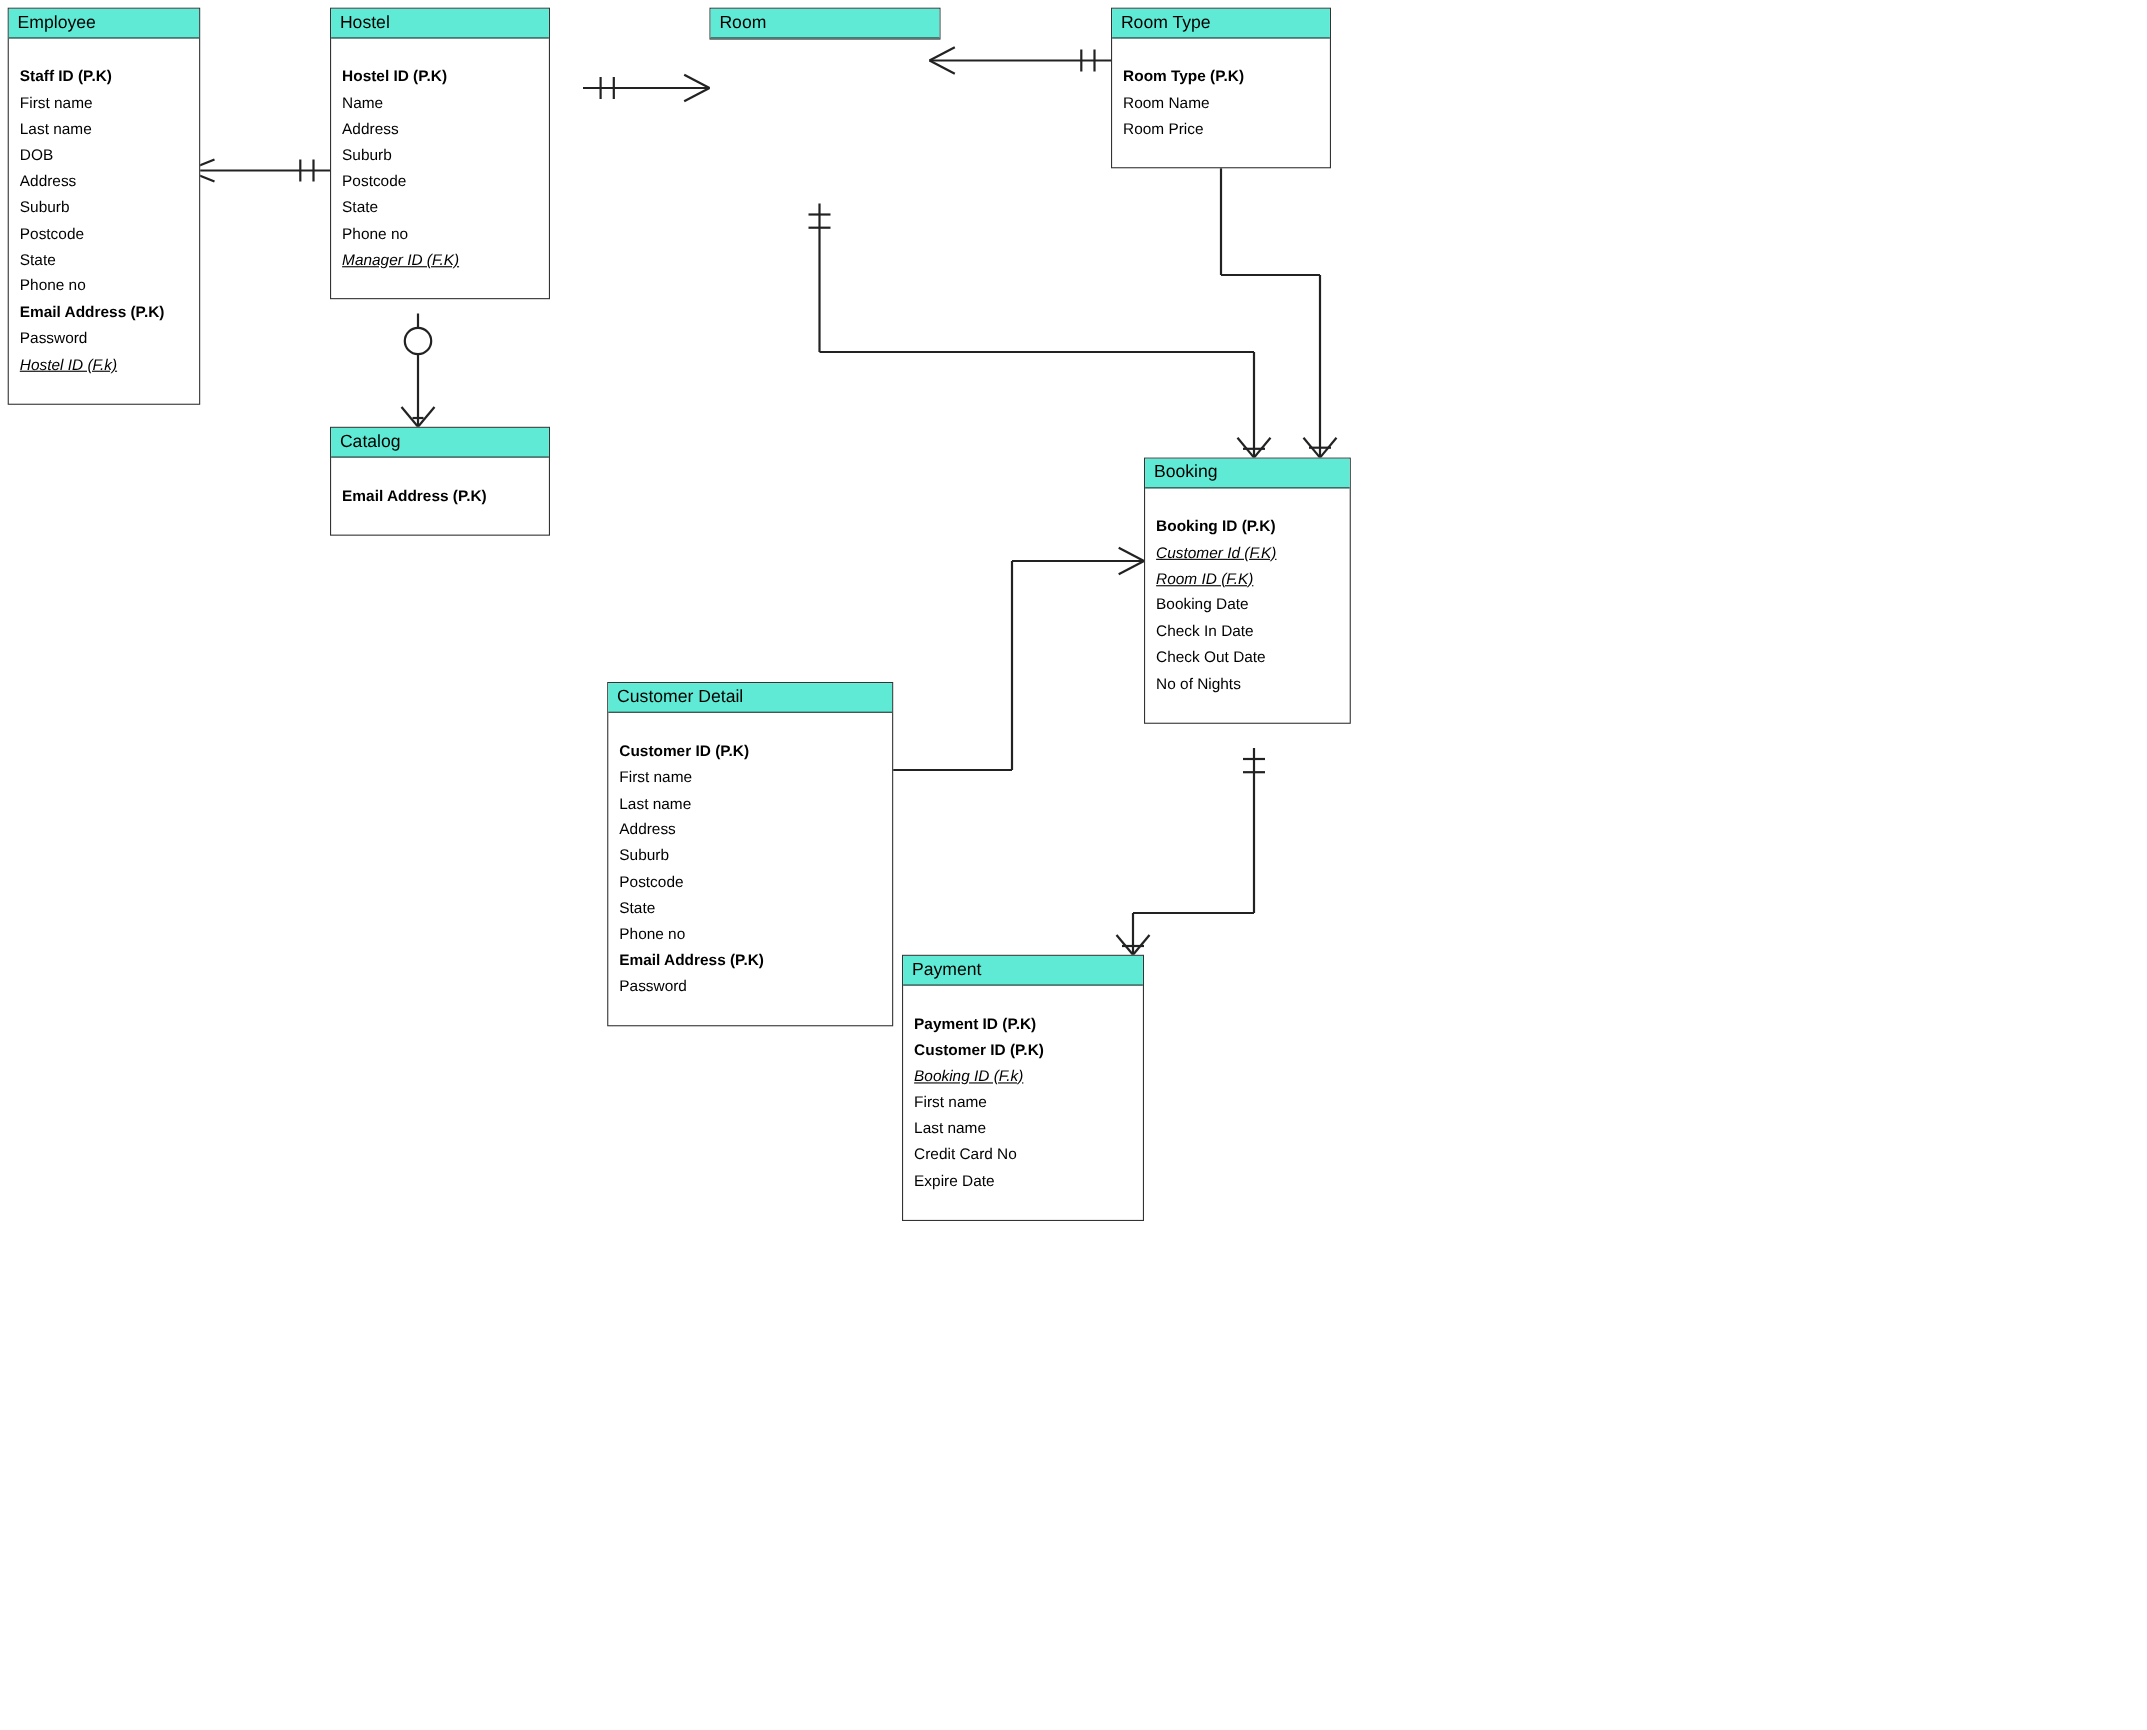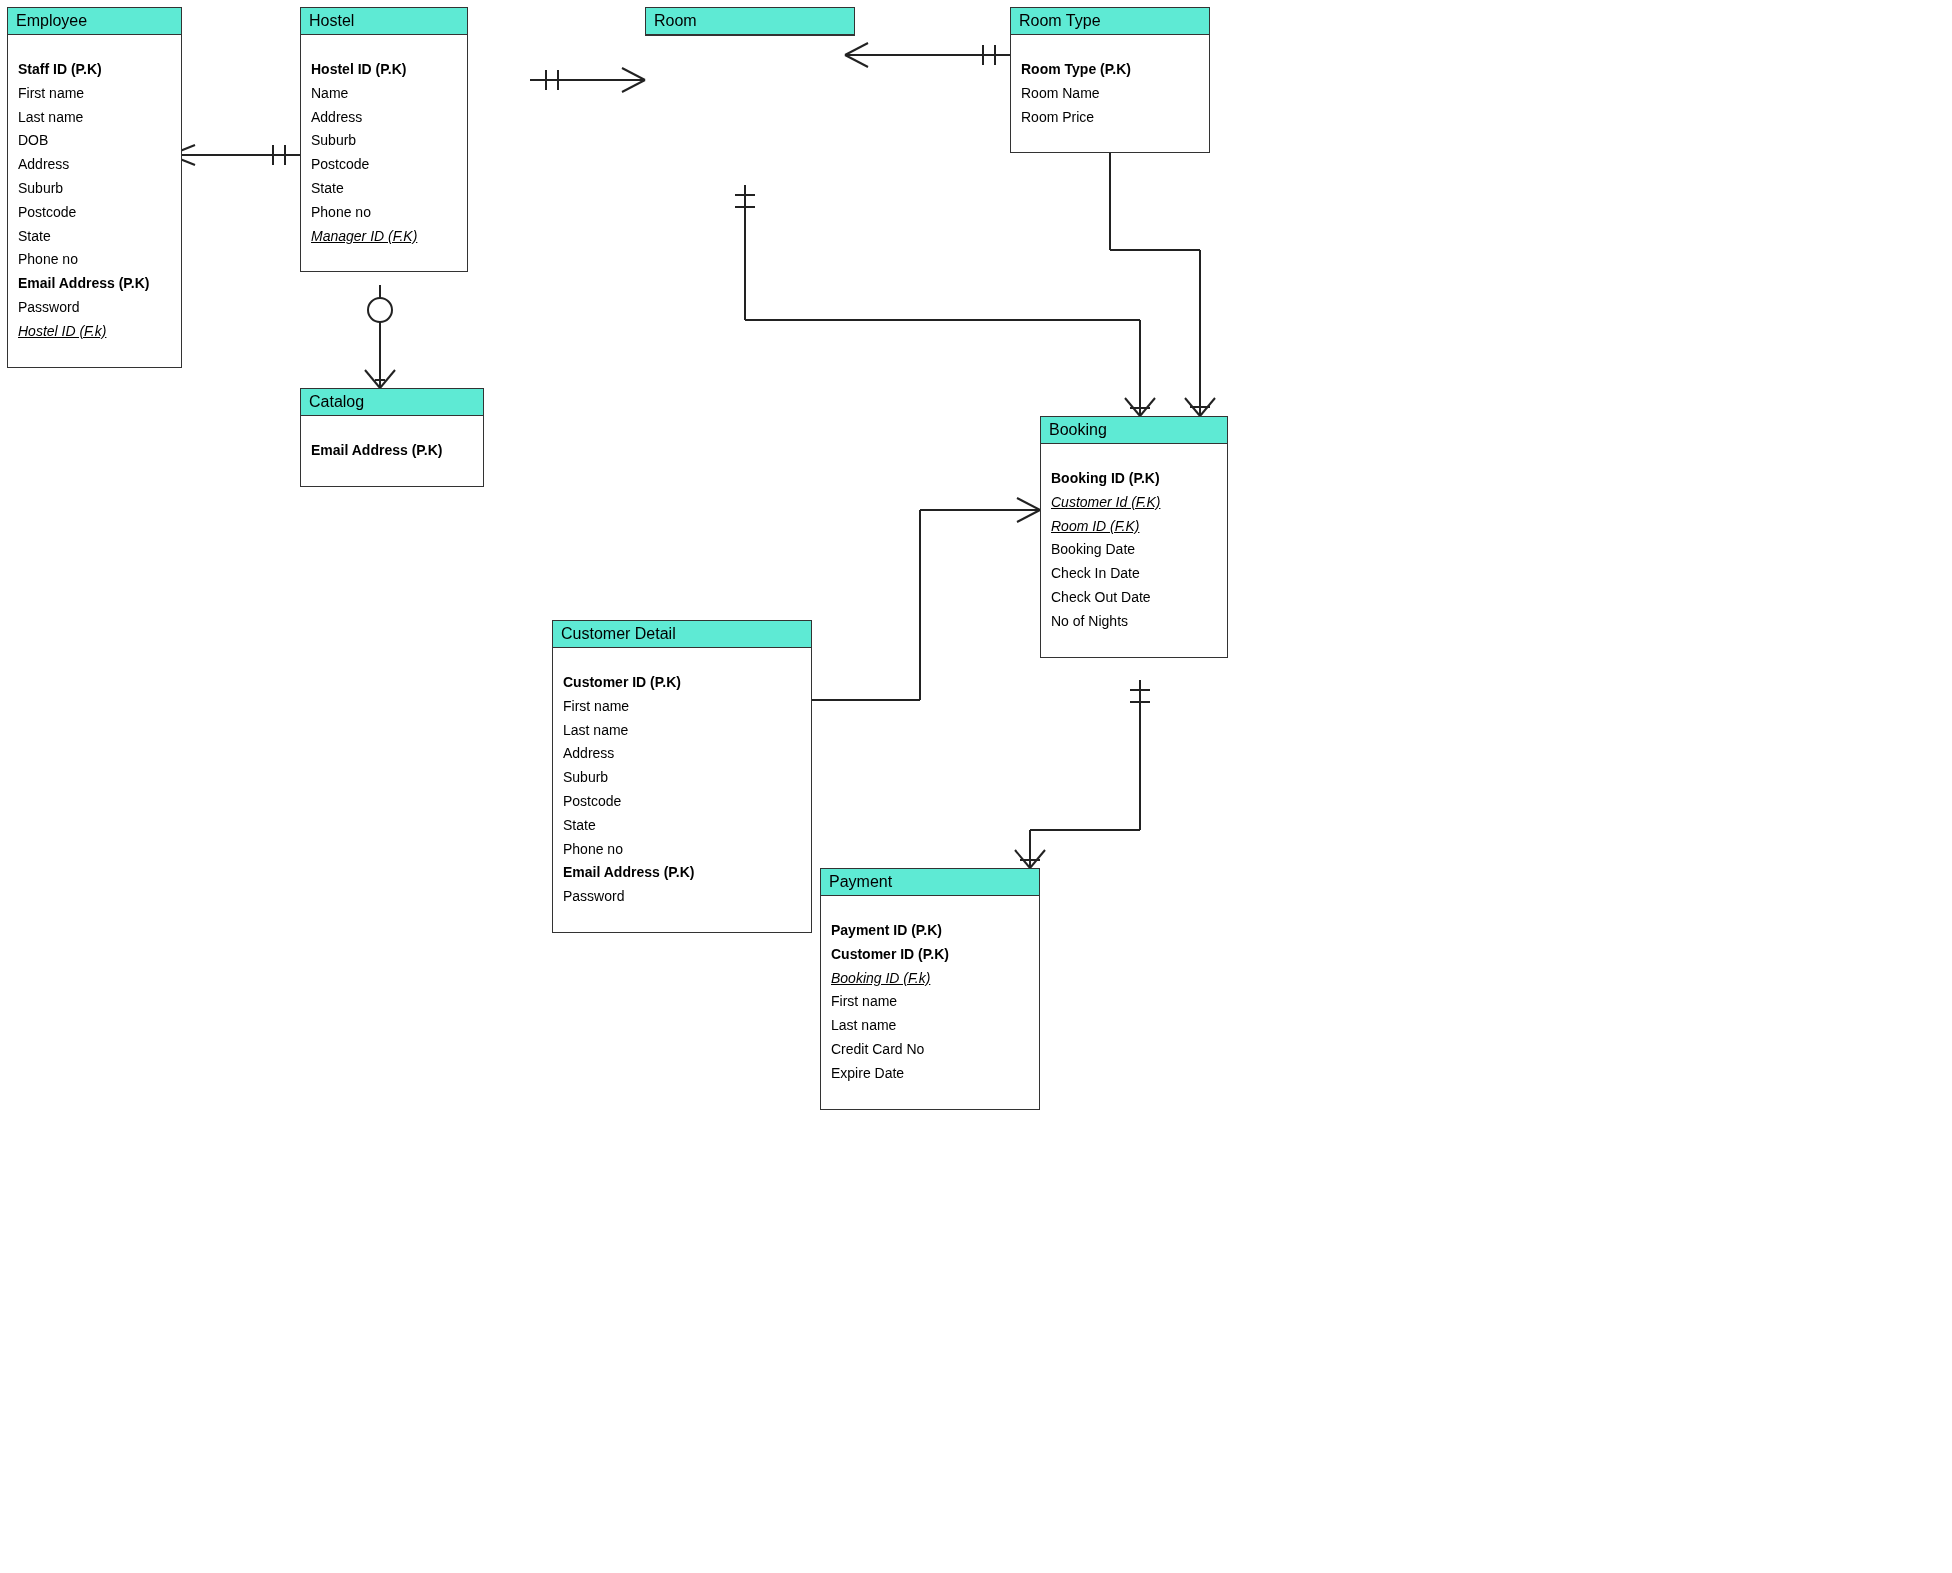"Hostel" div.entity { width: 168px -> 200px }
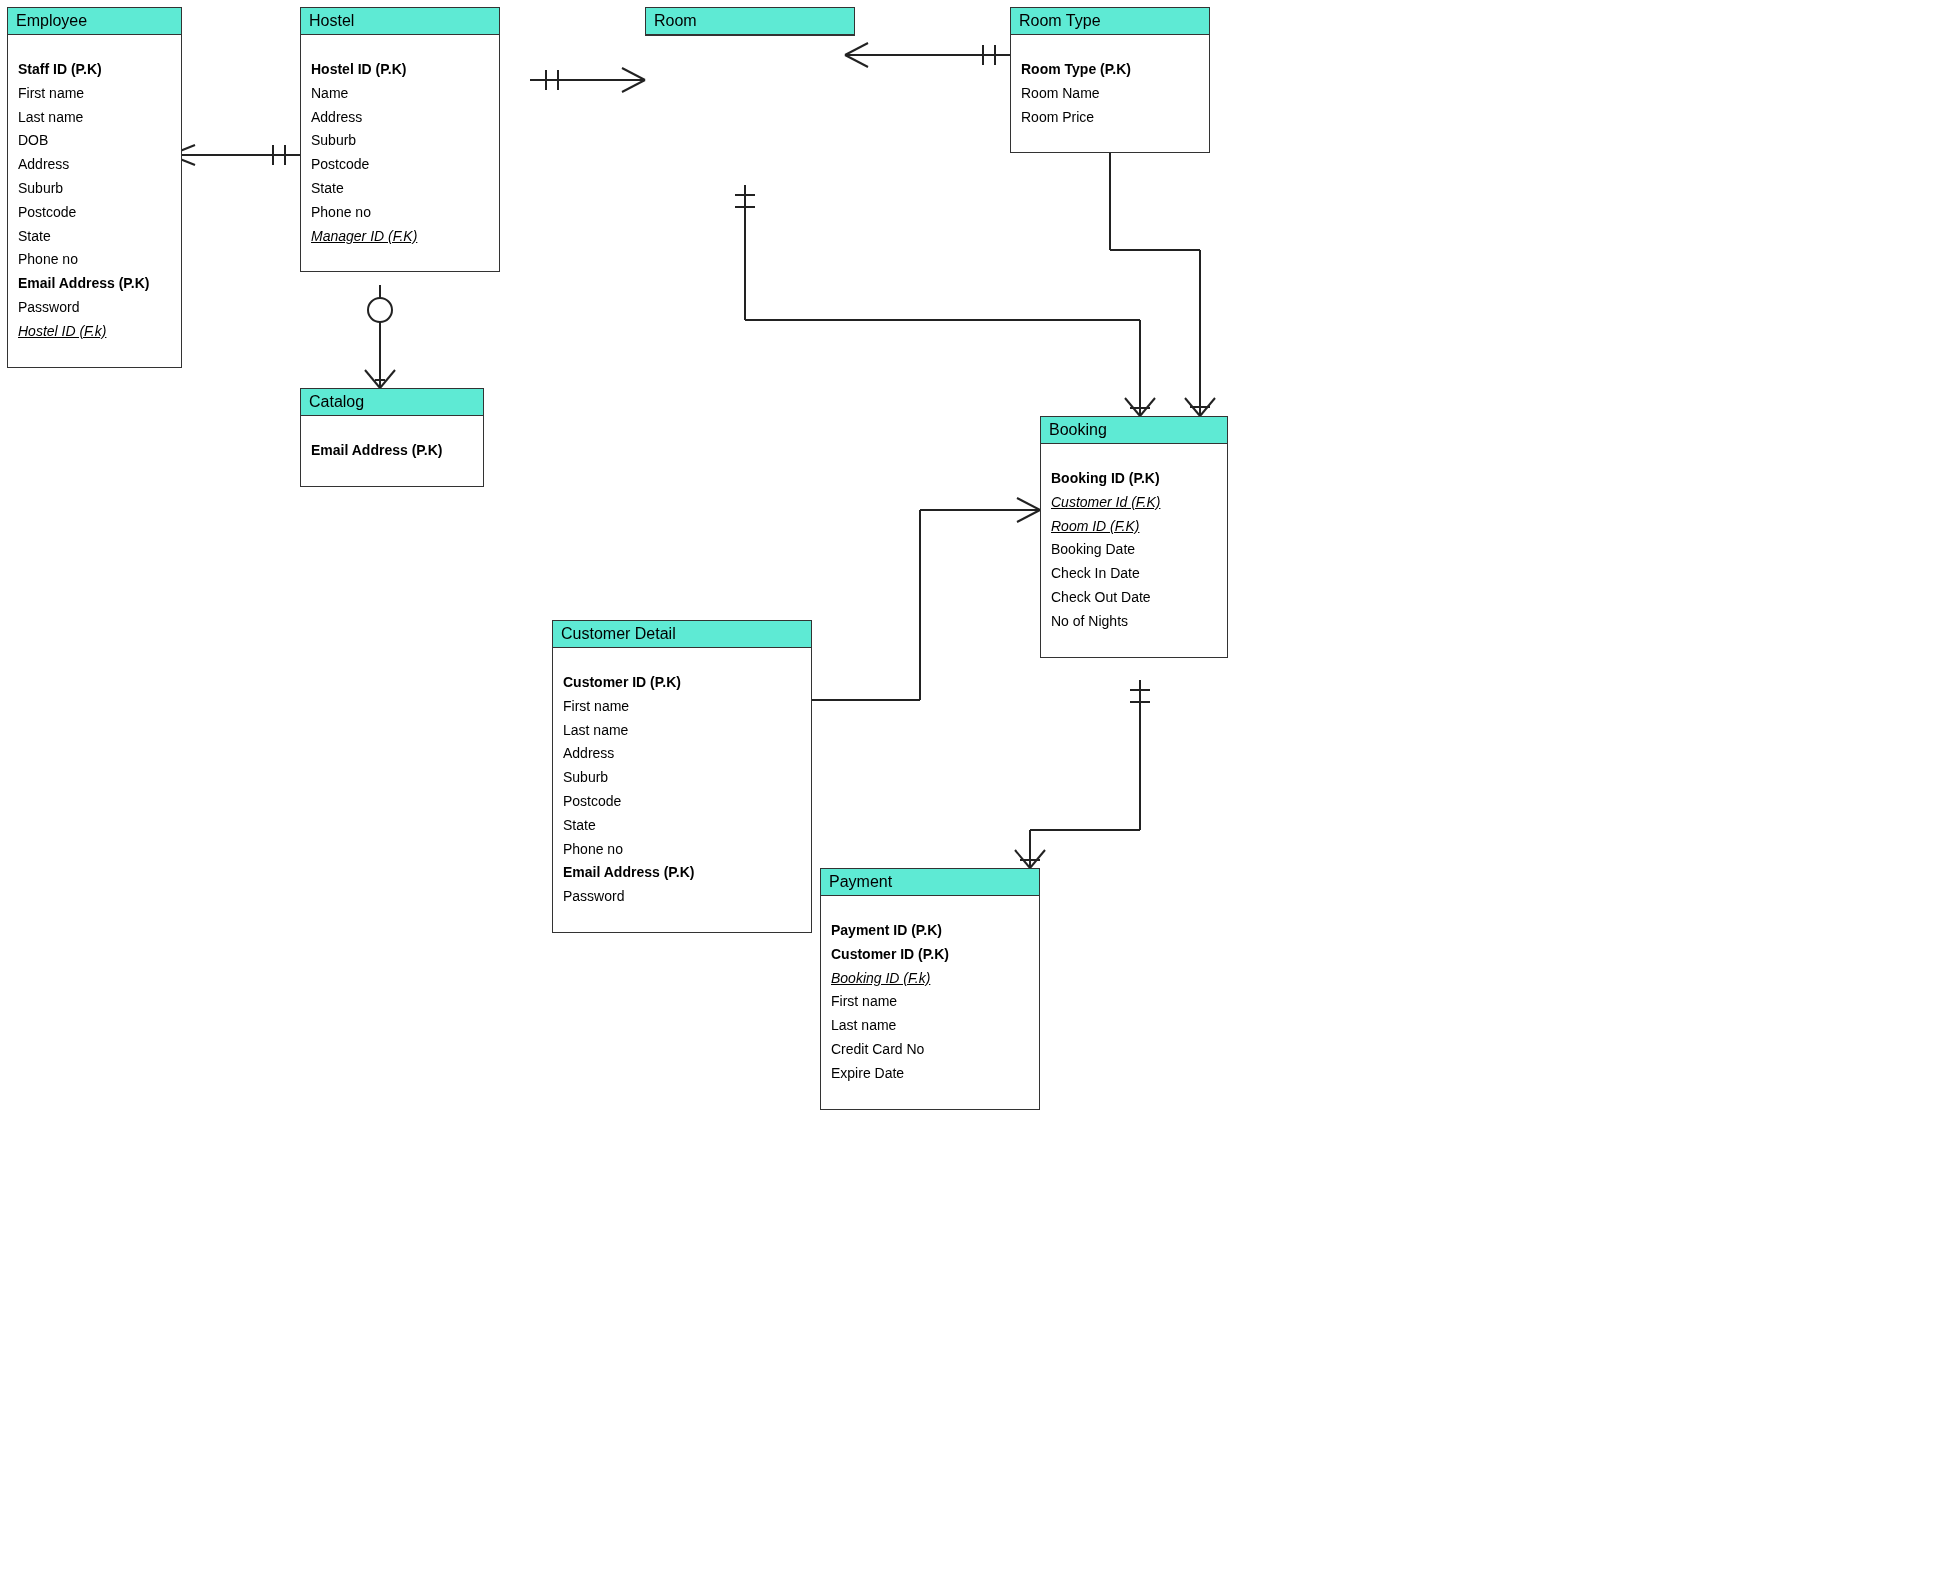"Catalog" div.entity { width: 184px -> 200px }
